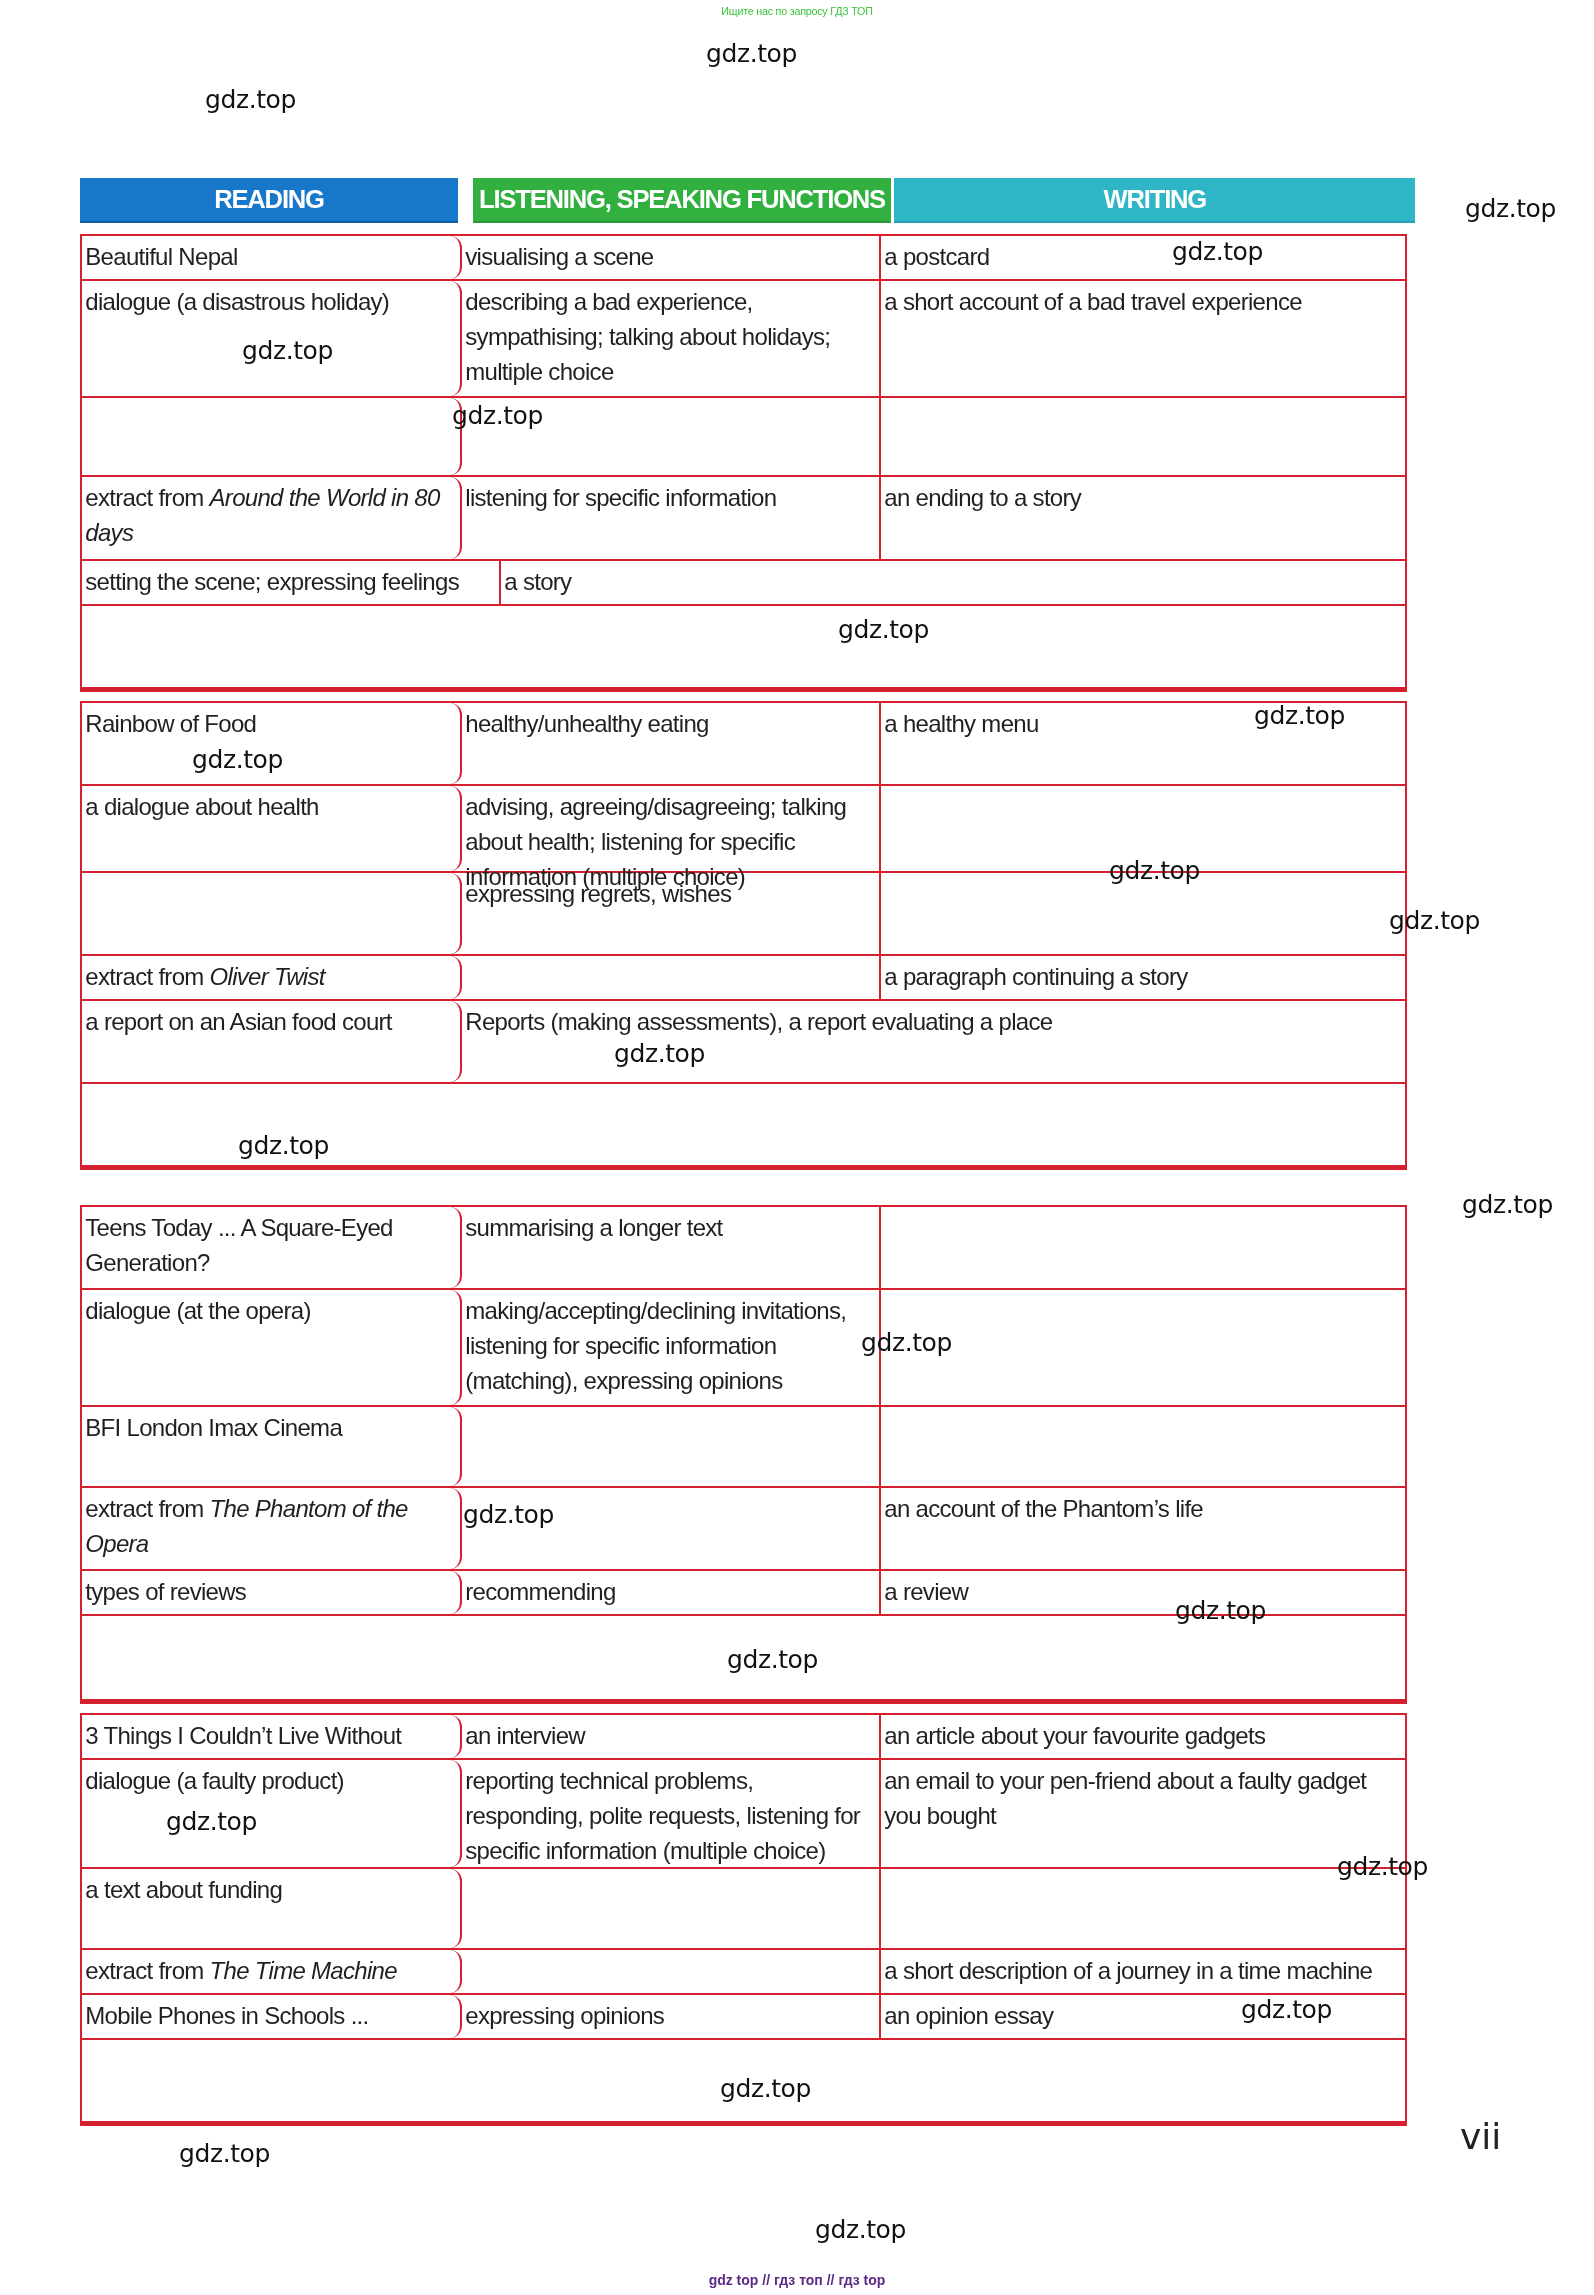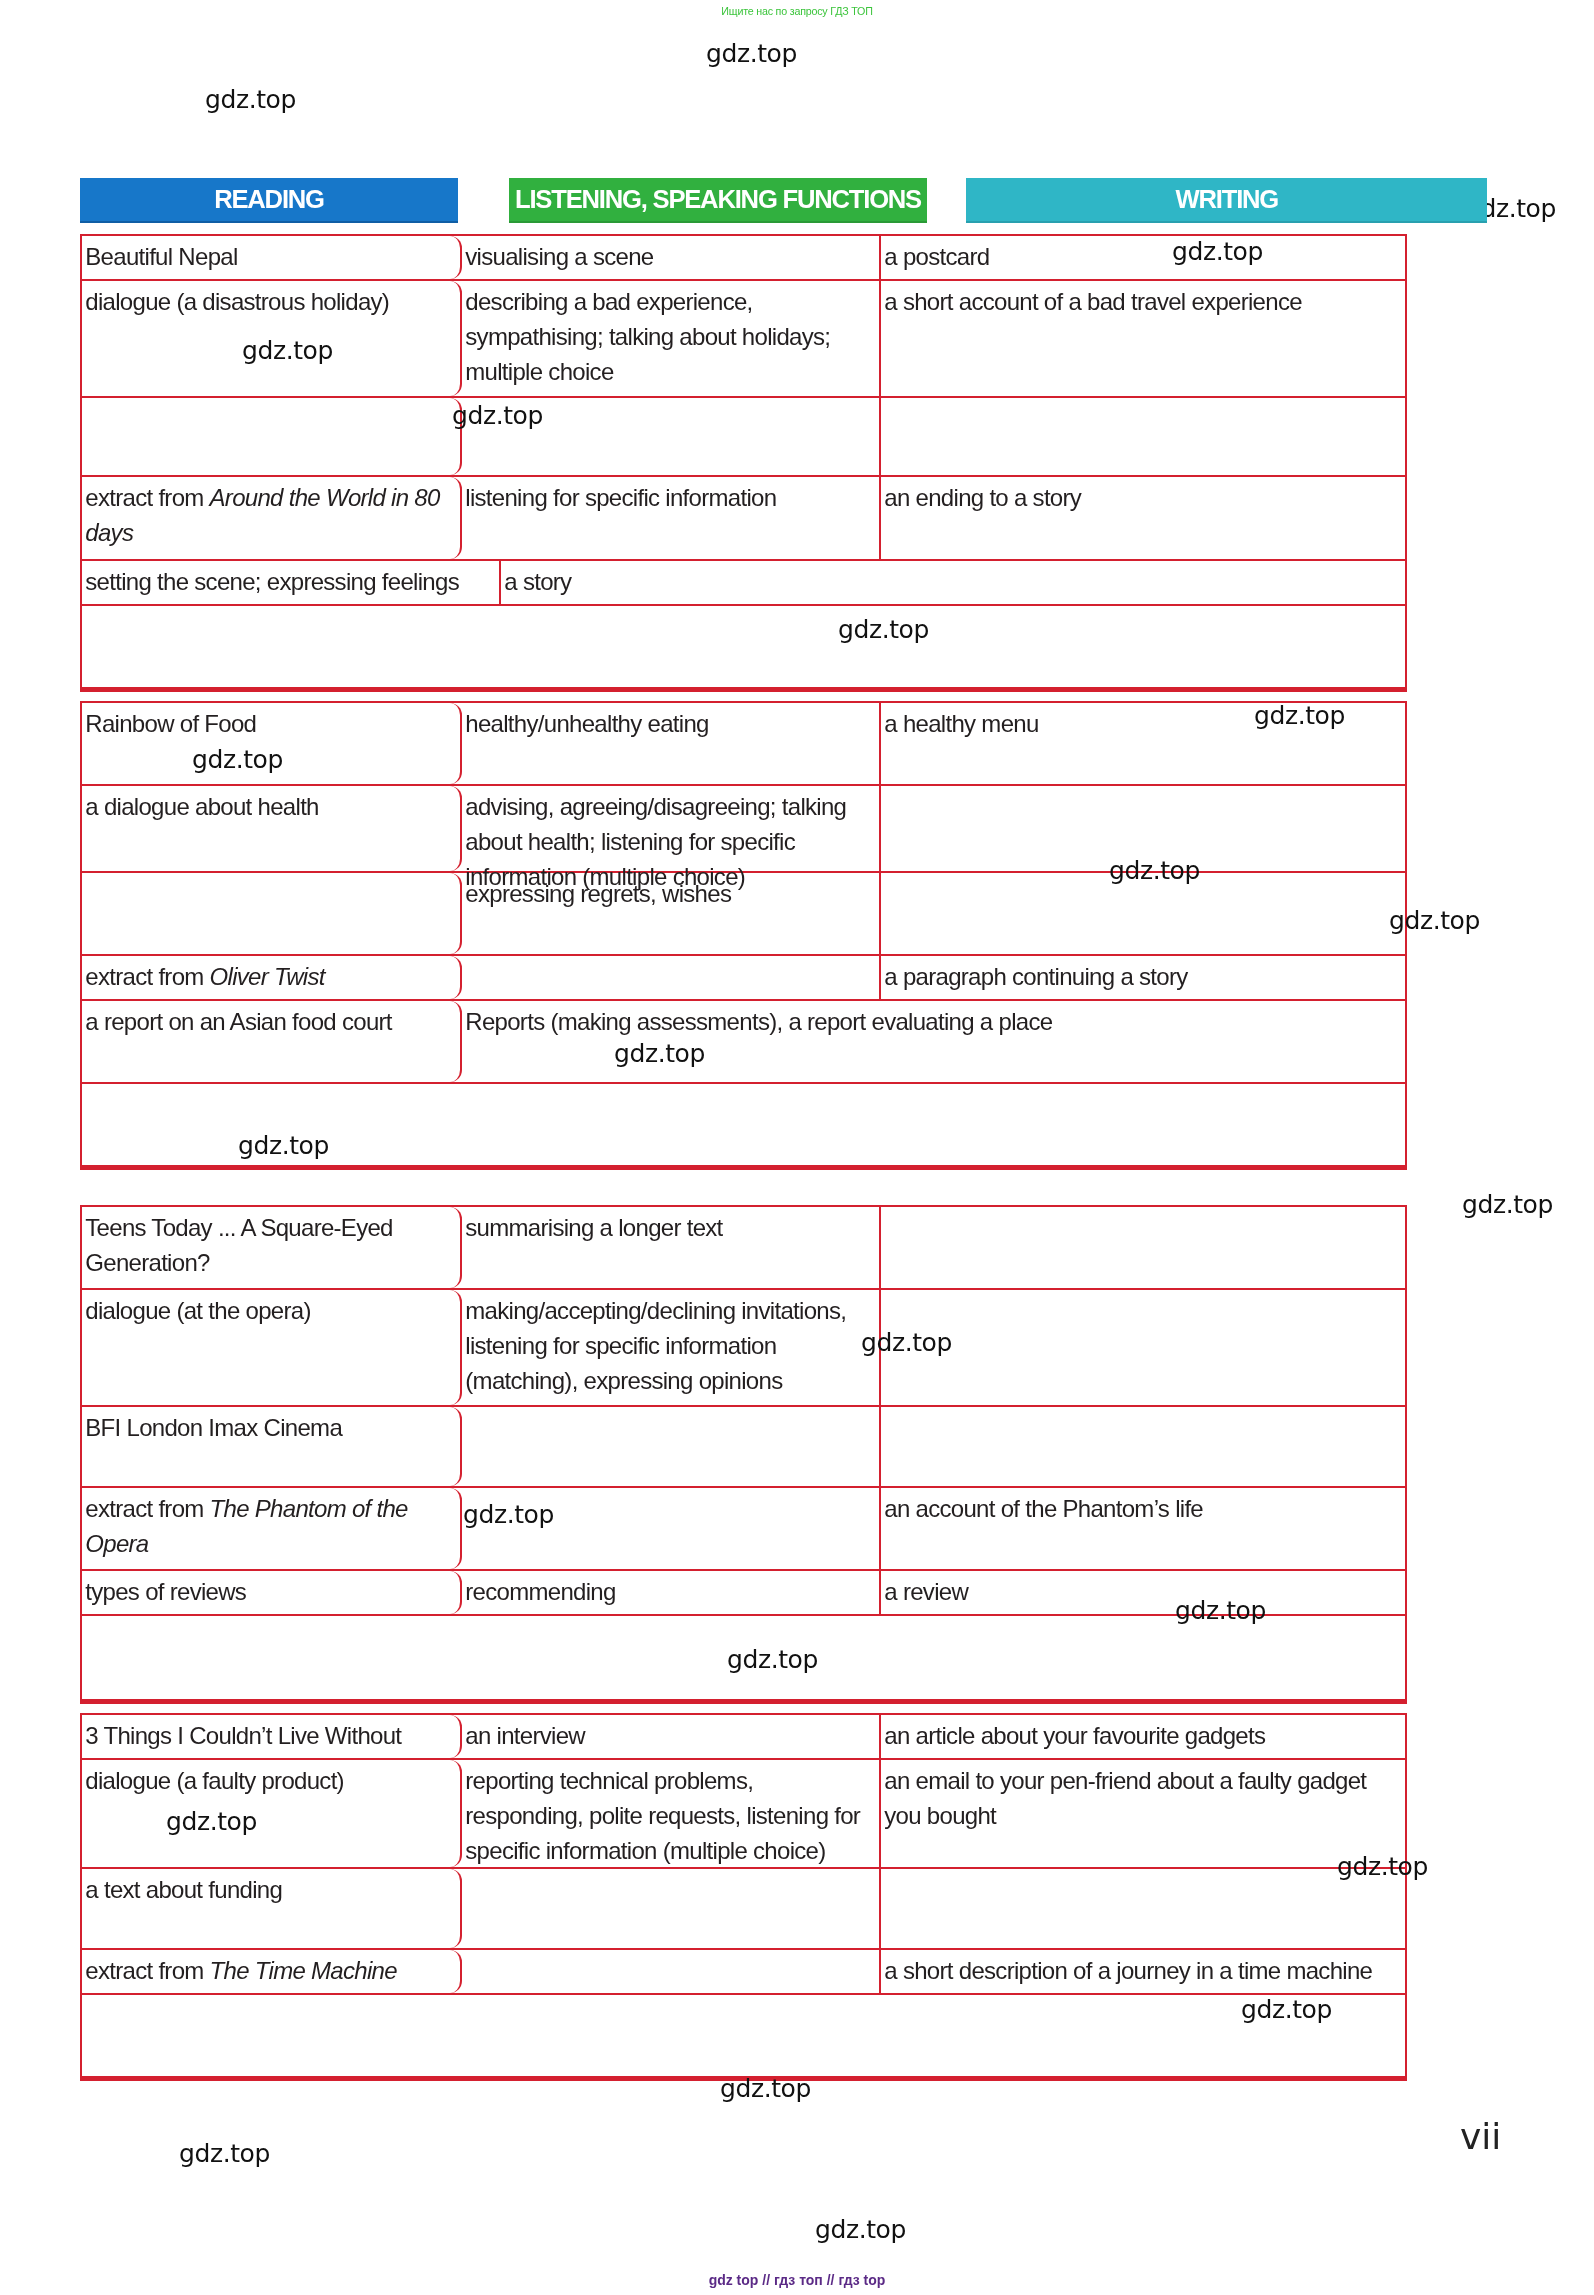"READING" .header-band { gap: 36px -> none }
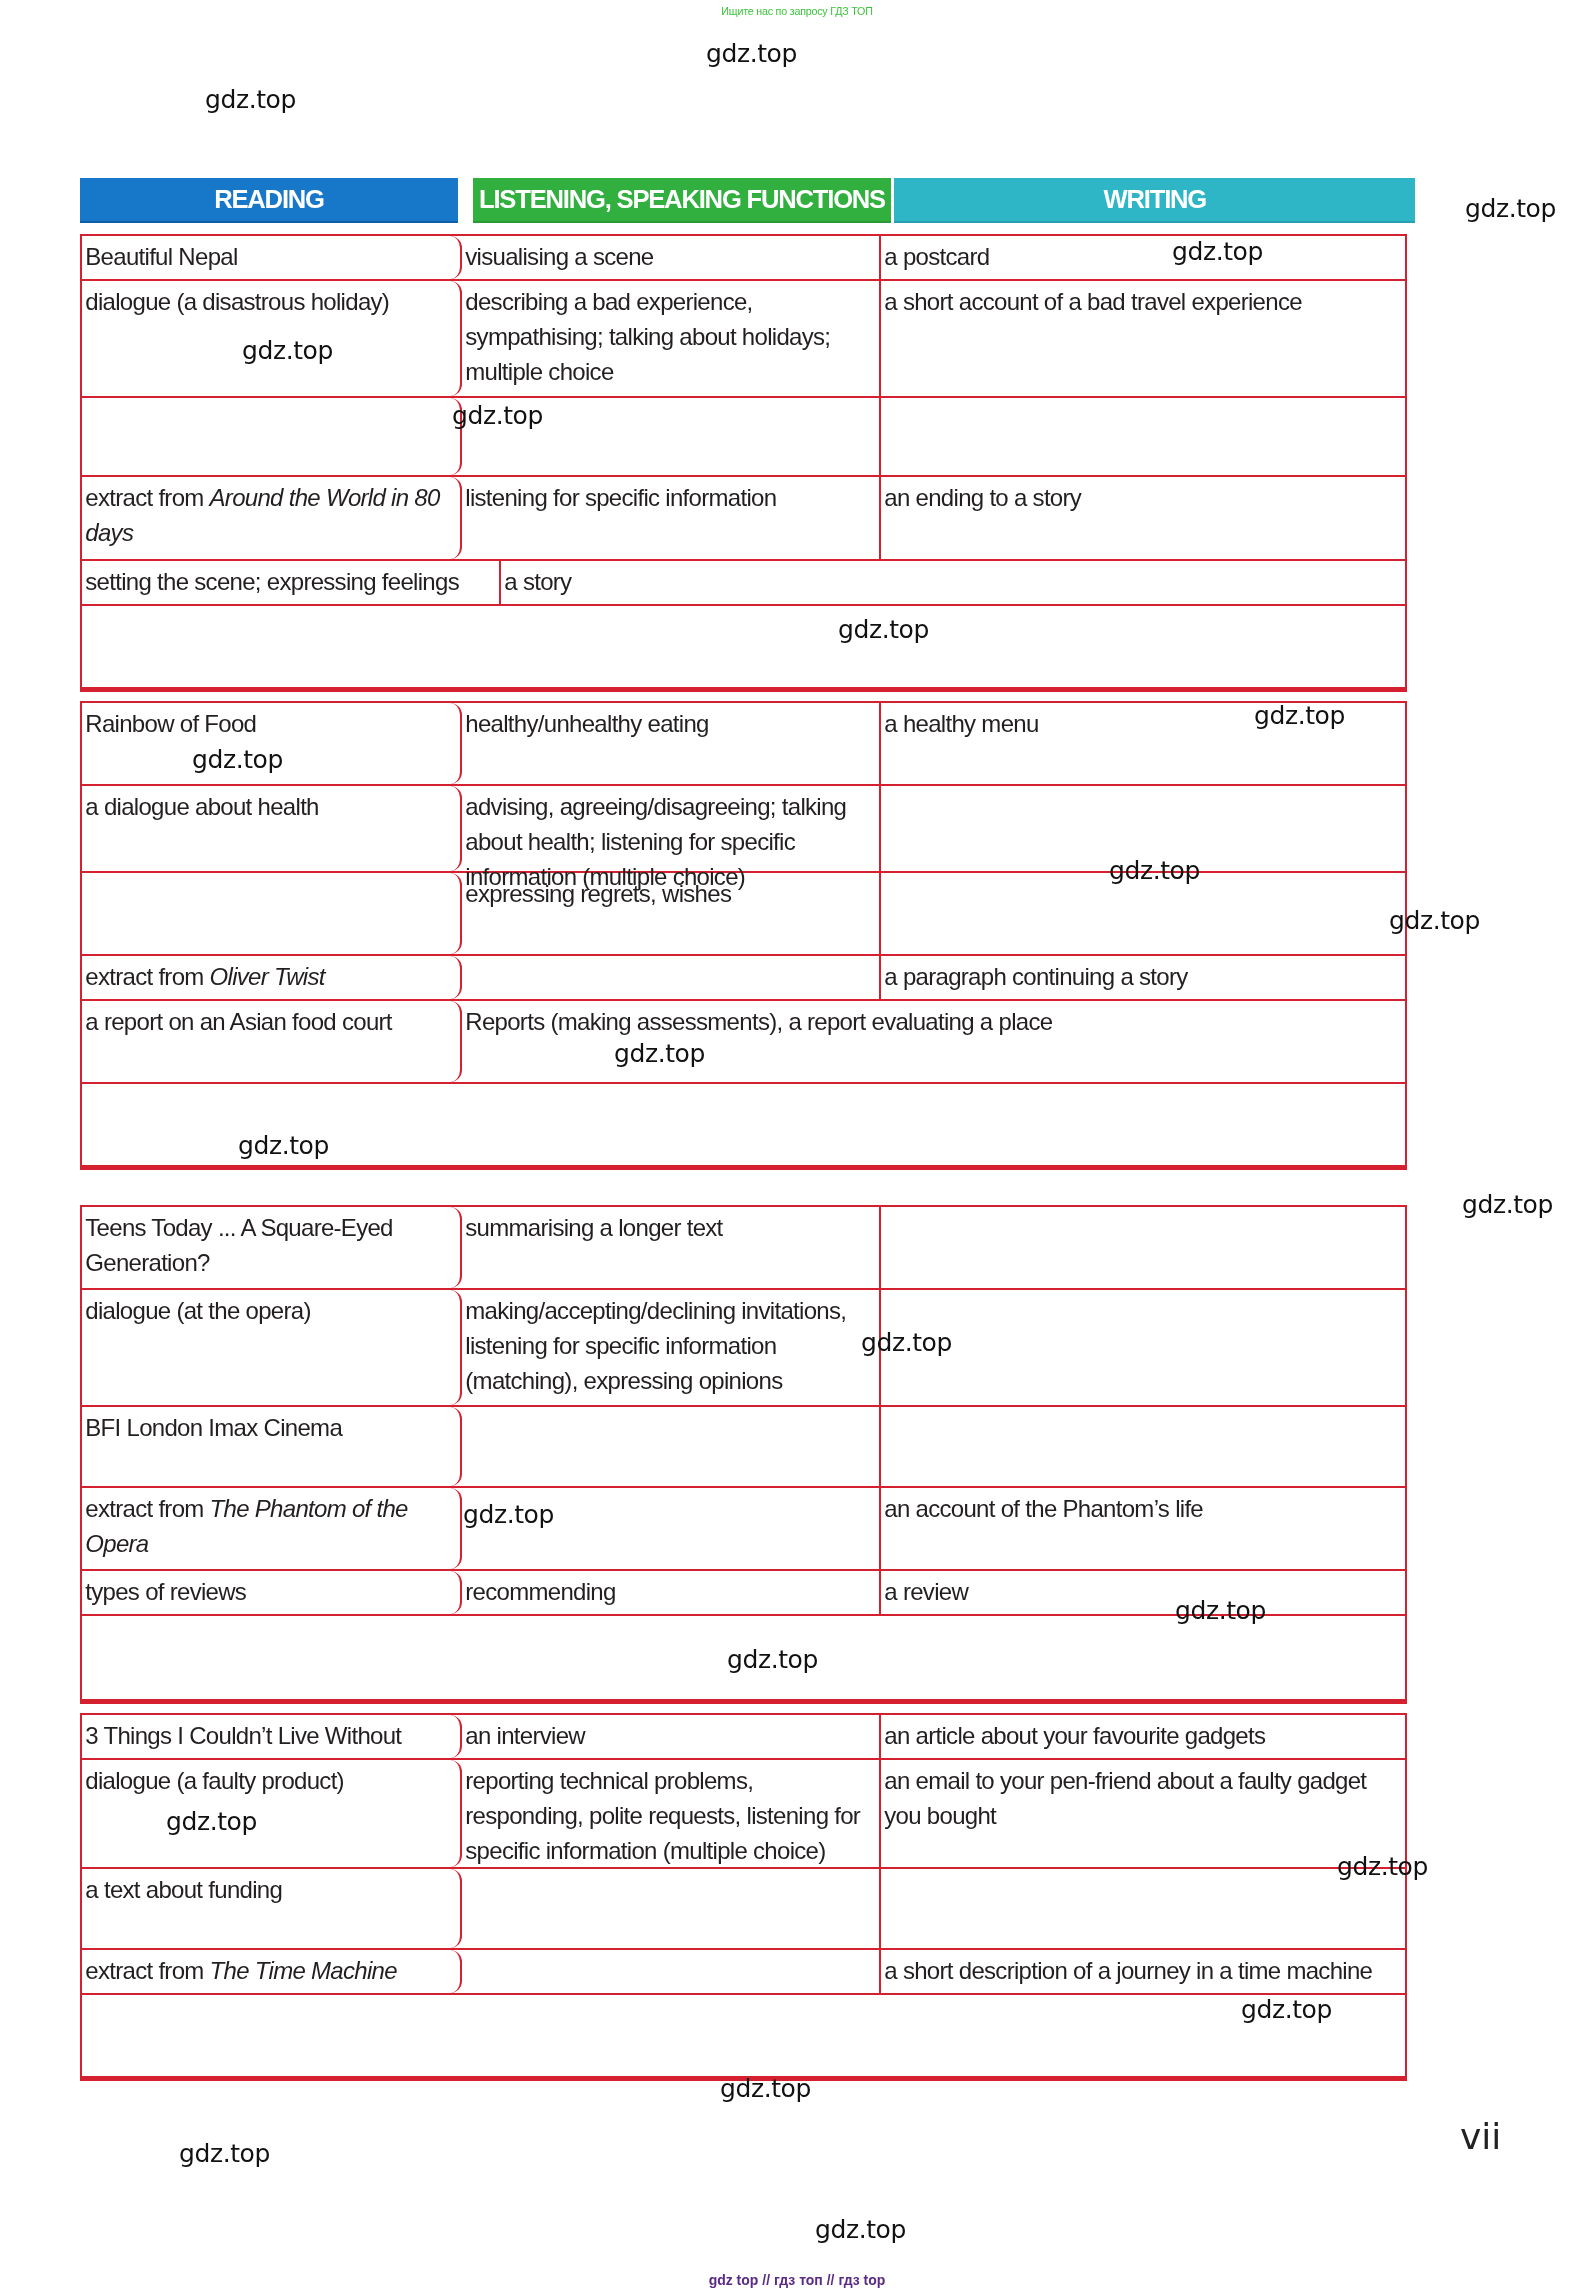"Mobile Phones in Schools ..." div.row { html: none -> <div> <div>Mobile Phones in Schools ...</div> <div>expressing opinions</div> <div>an opinion essay</div> </div> }
